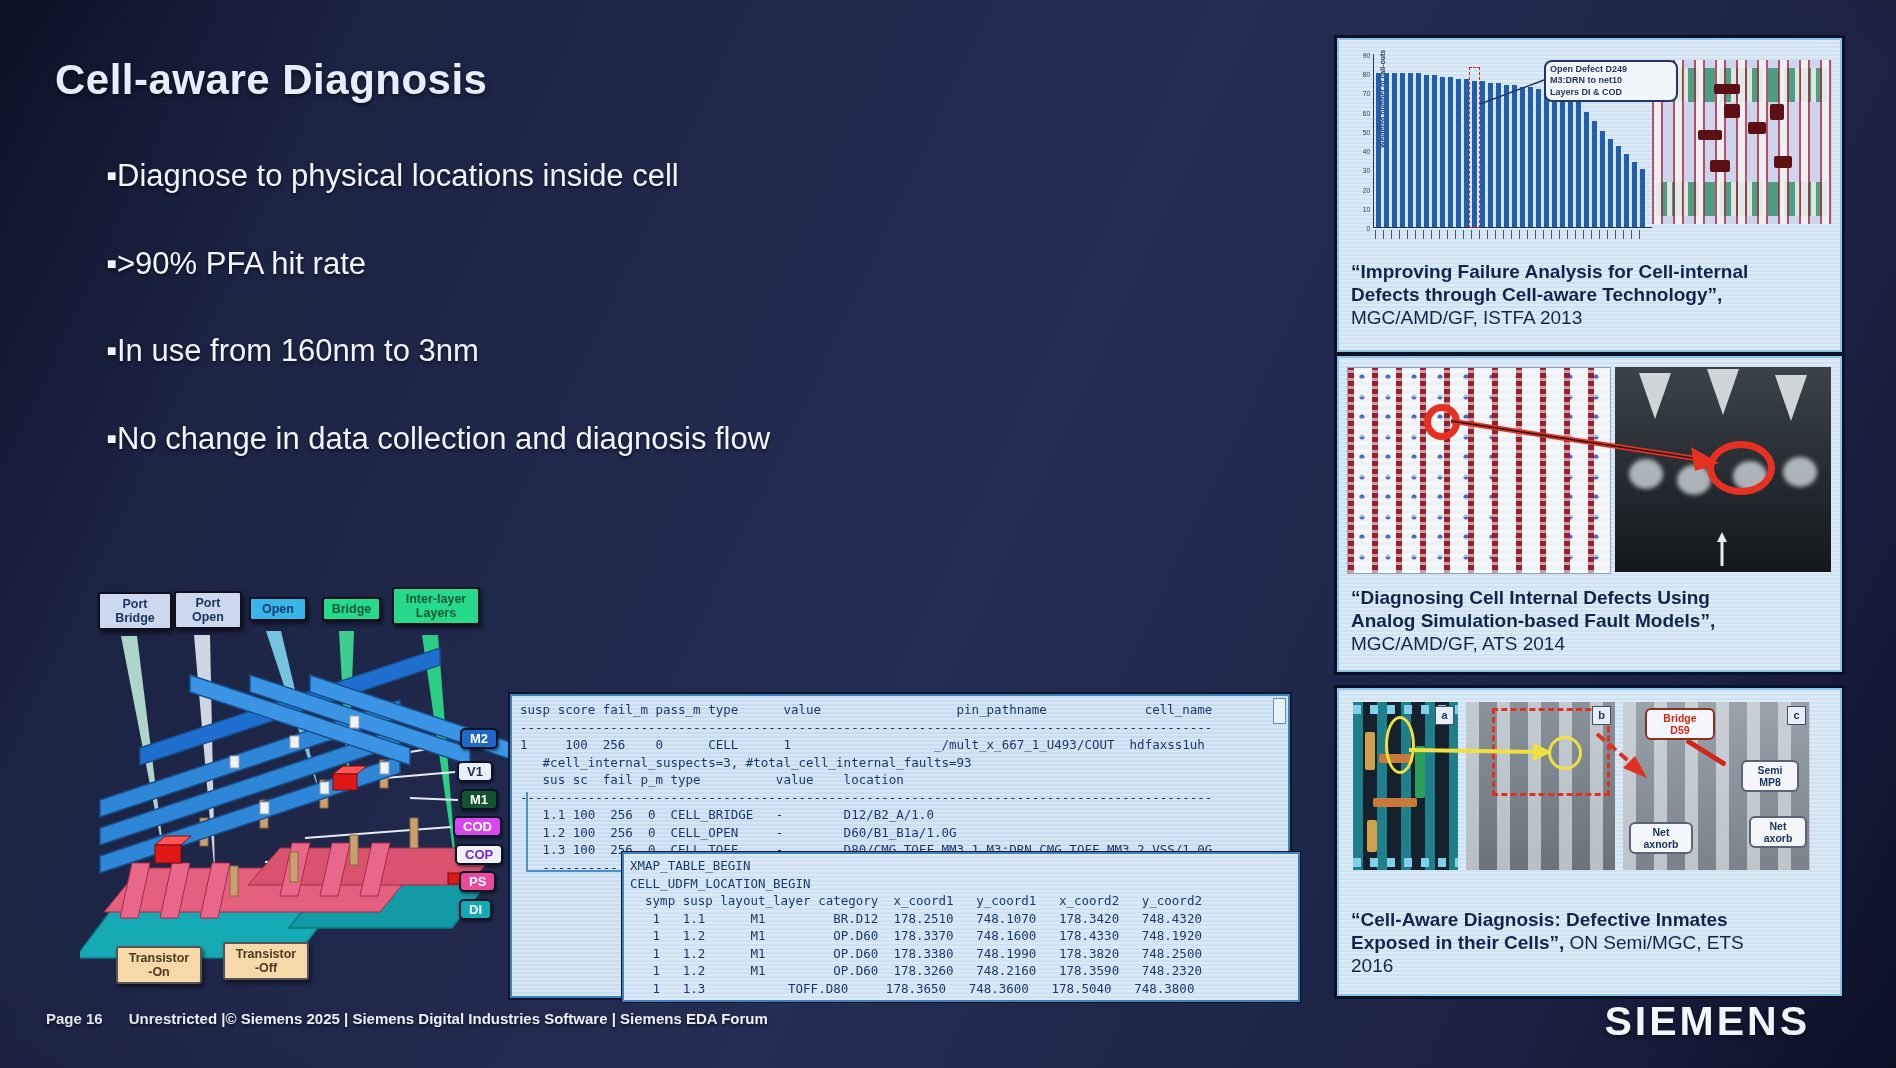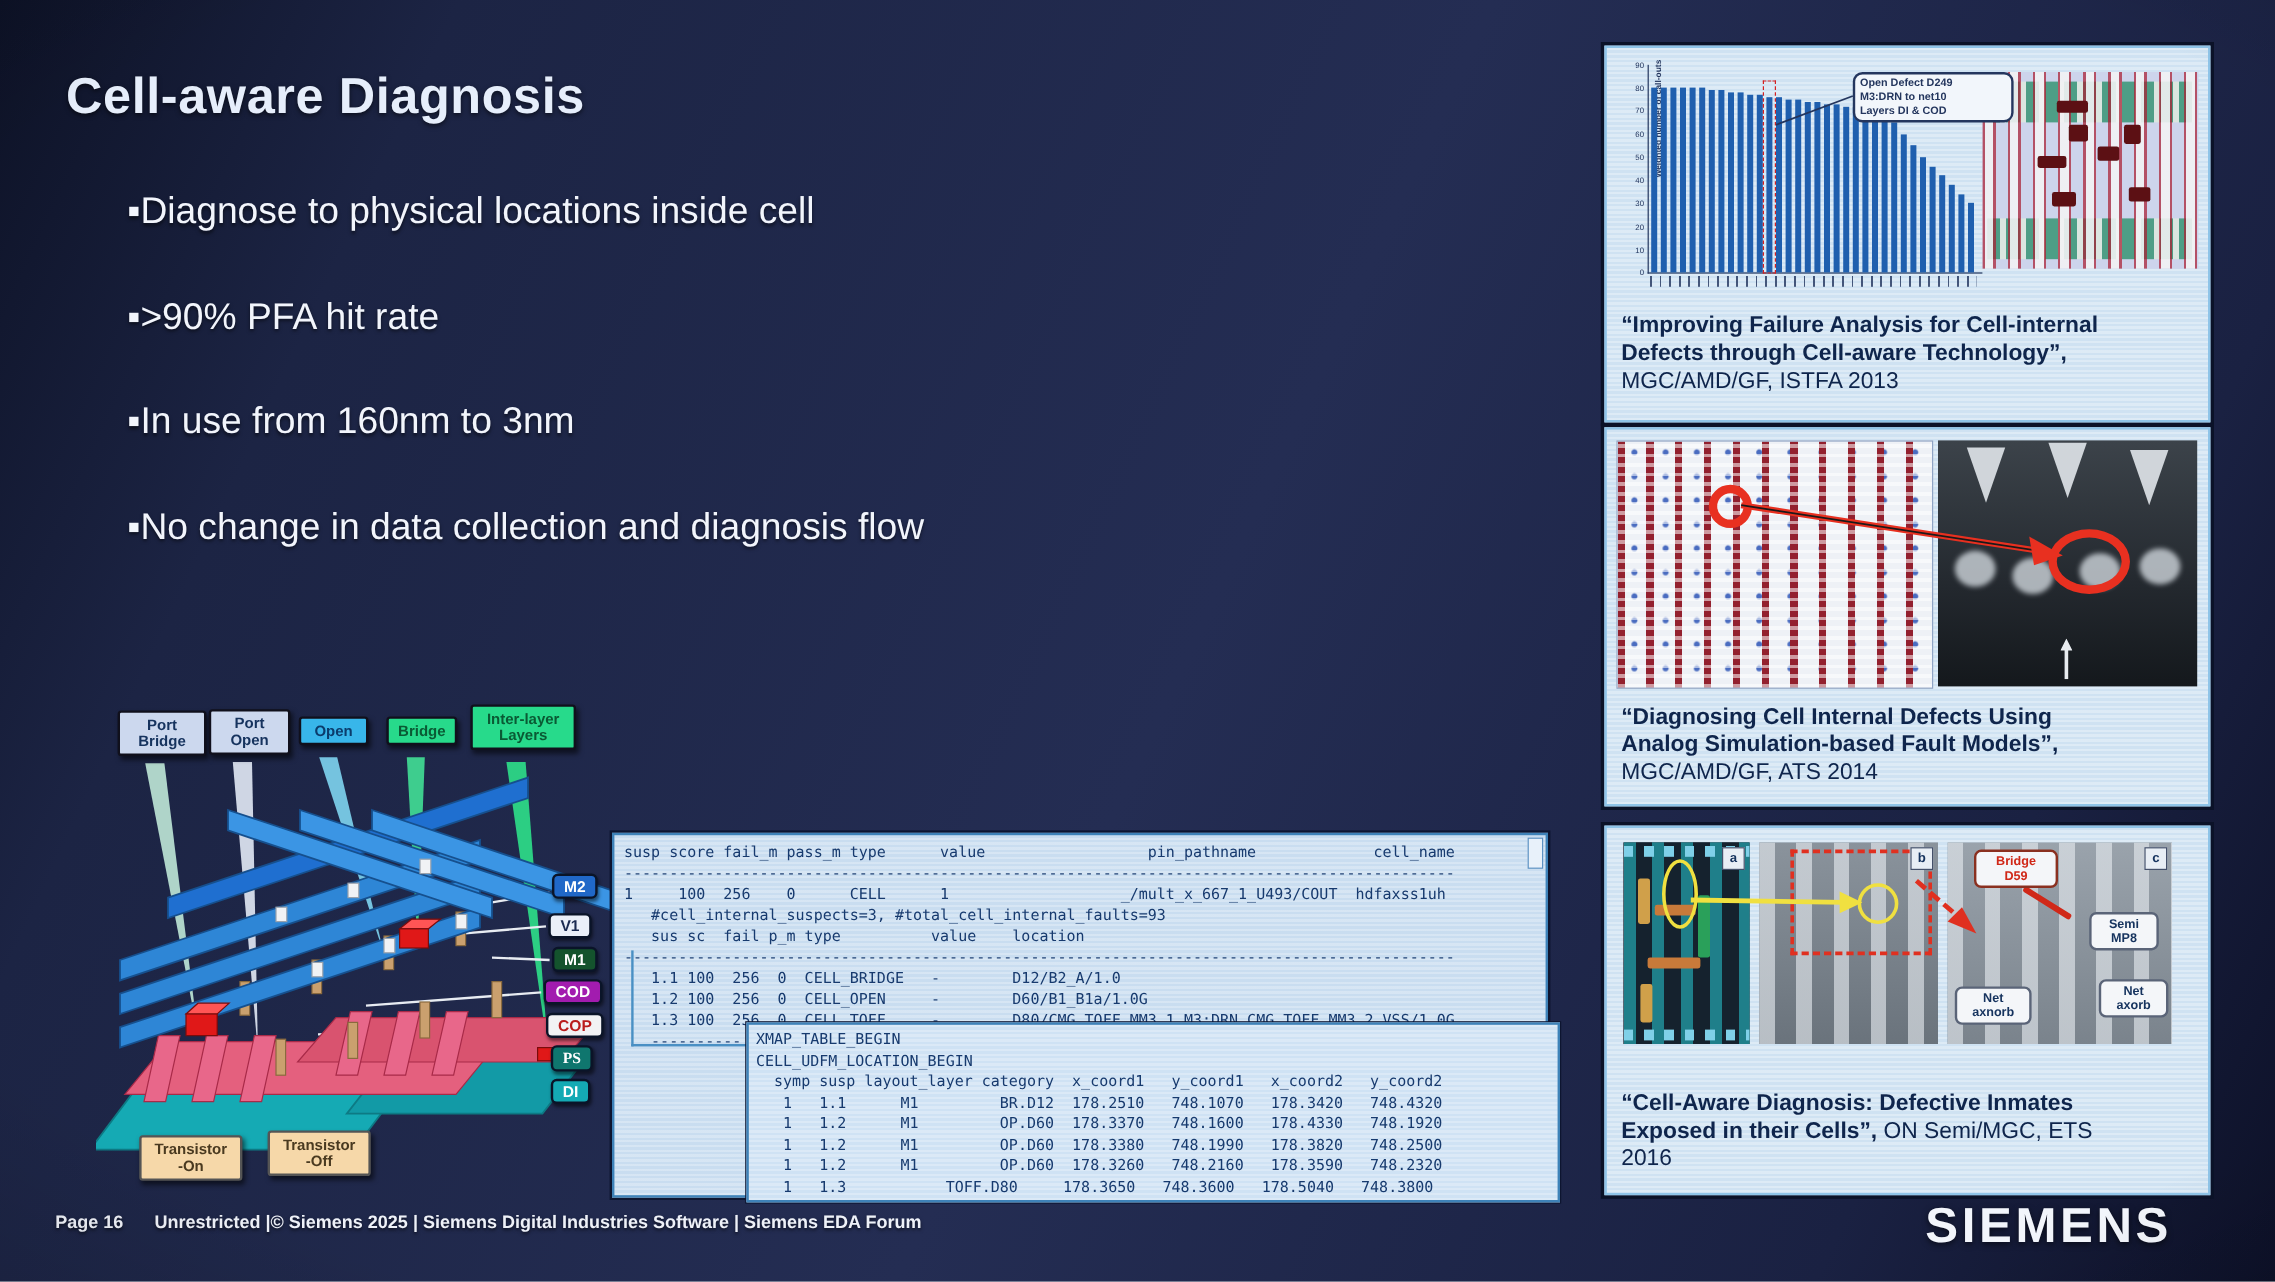"COD" .tag.cod { background: #a21caf -> #d946ef }
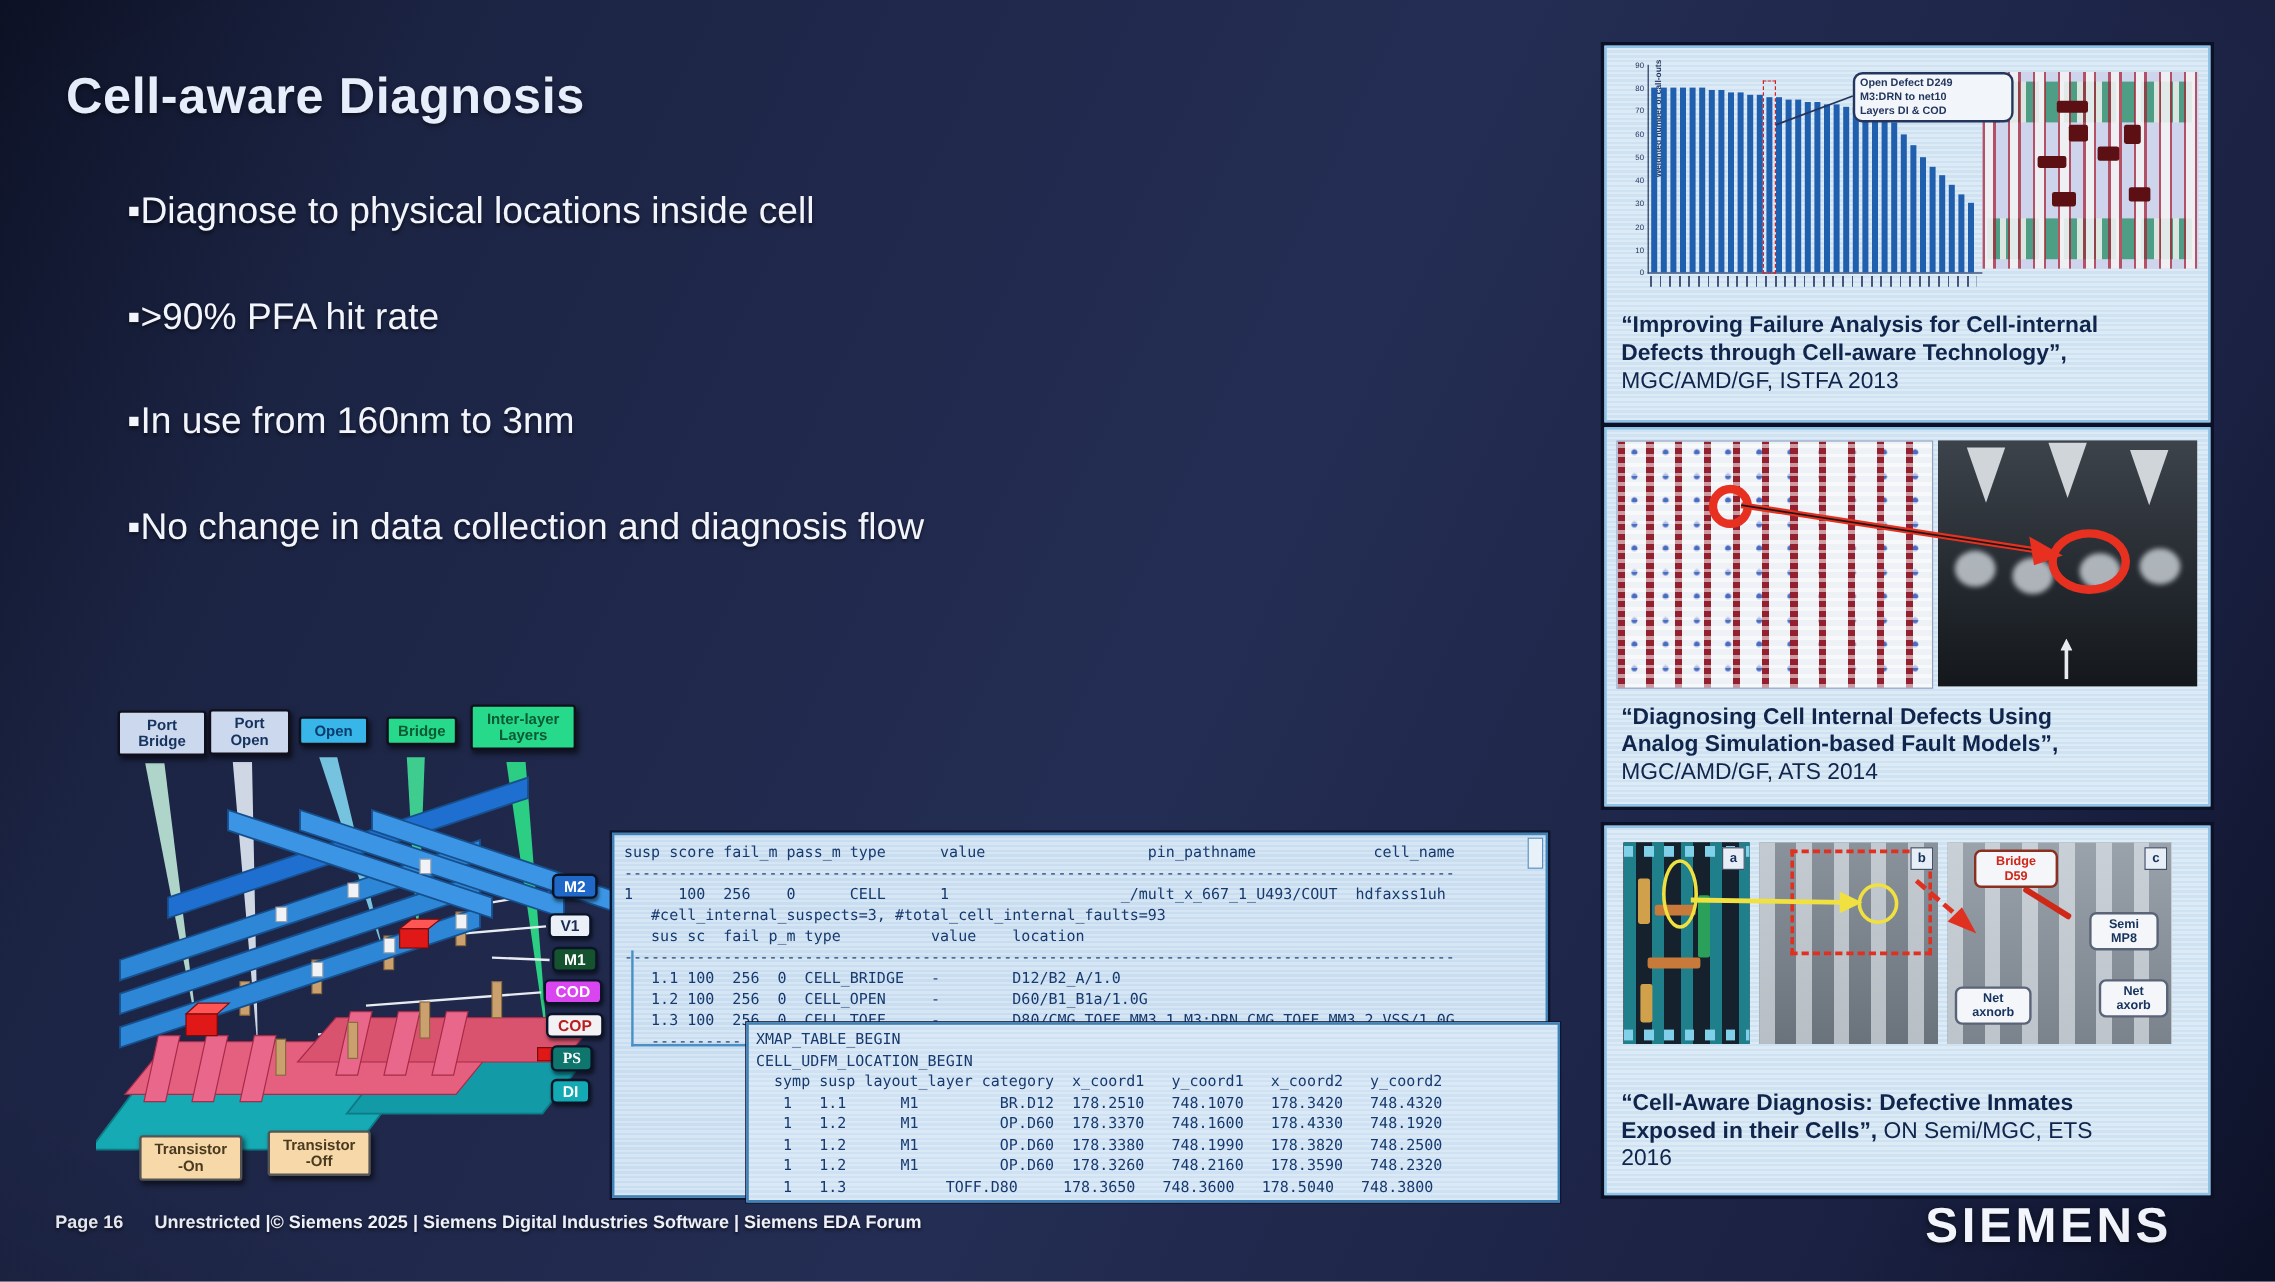"COP" .tag.cop { color: #b91c1c -> #6d28d9 }
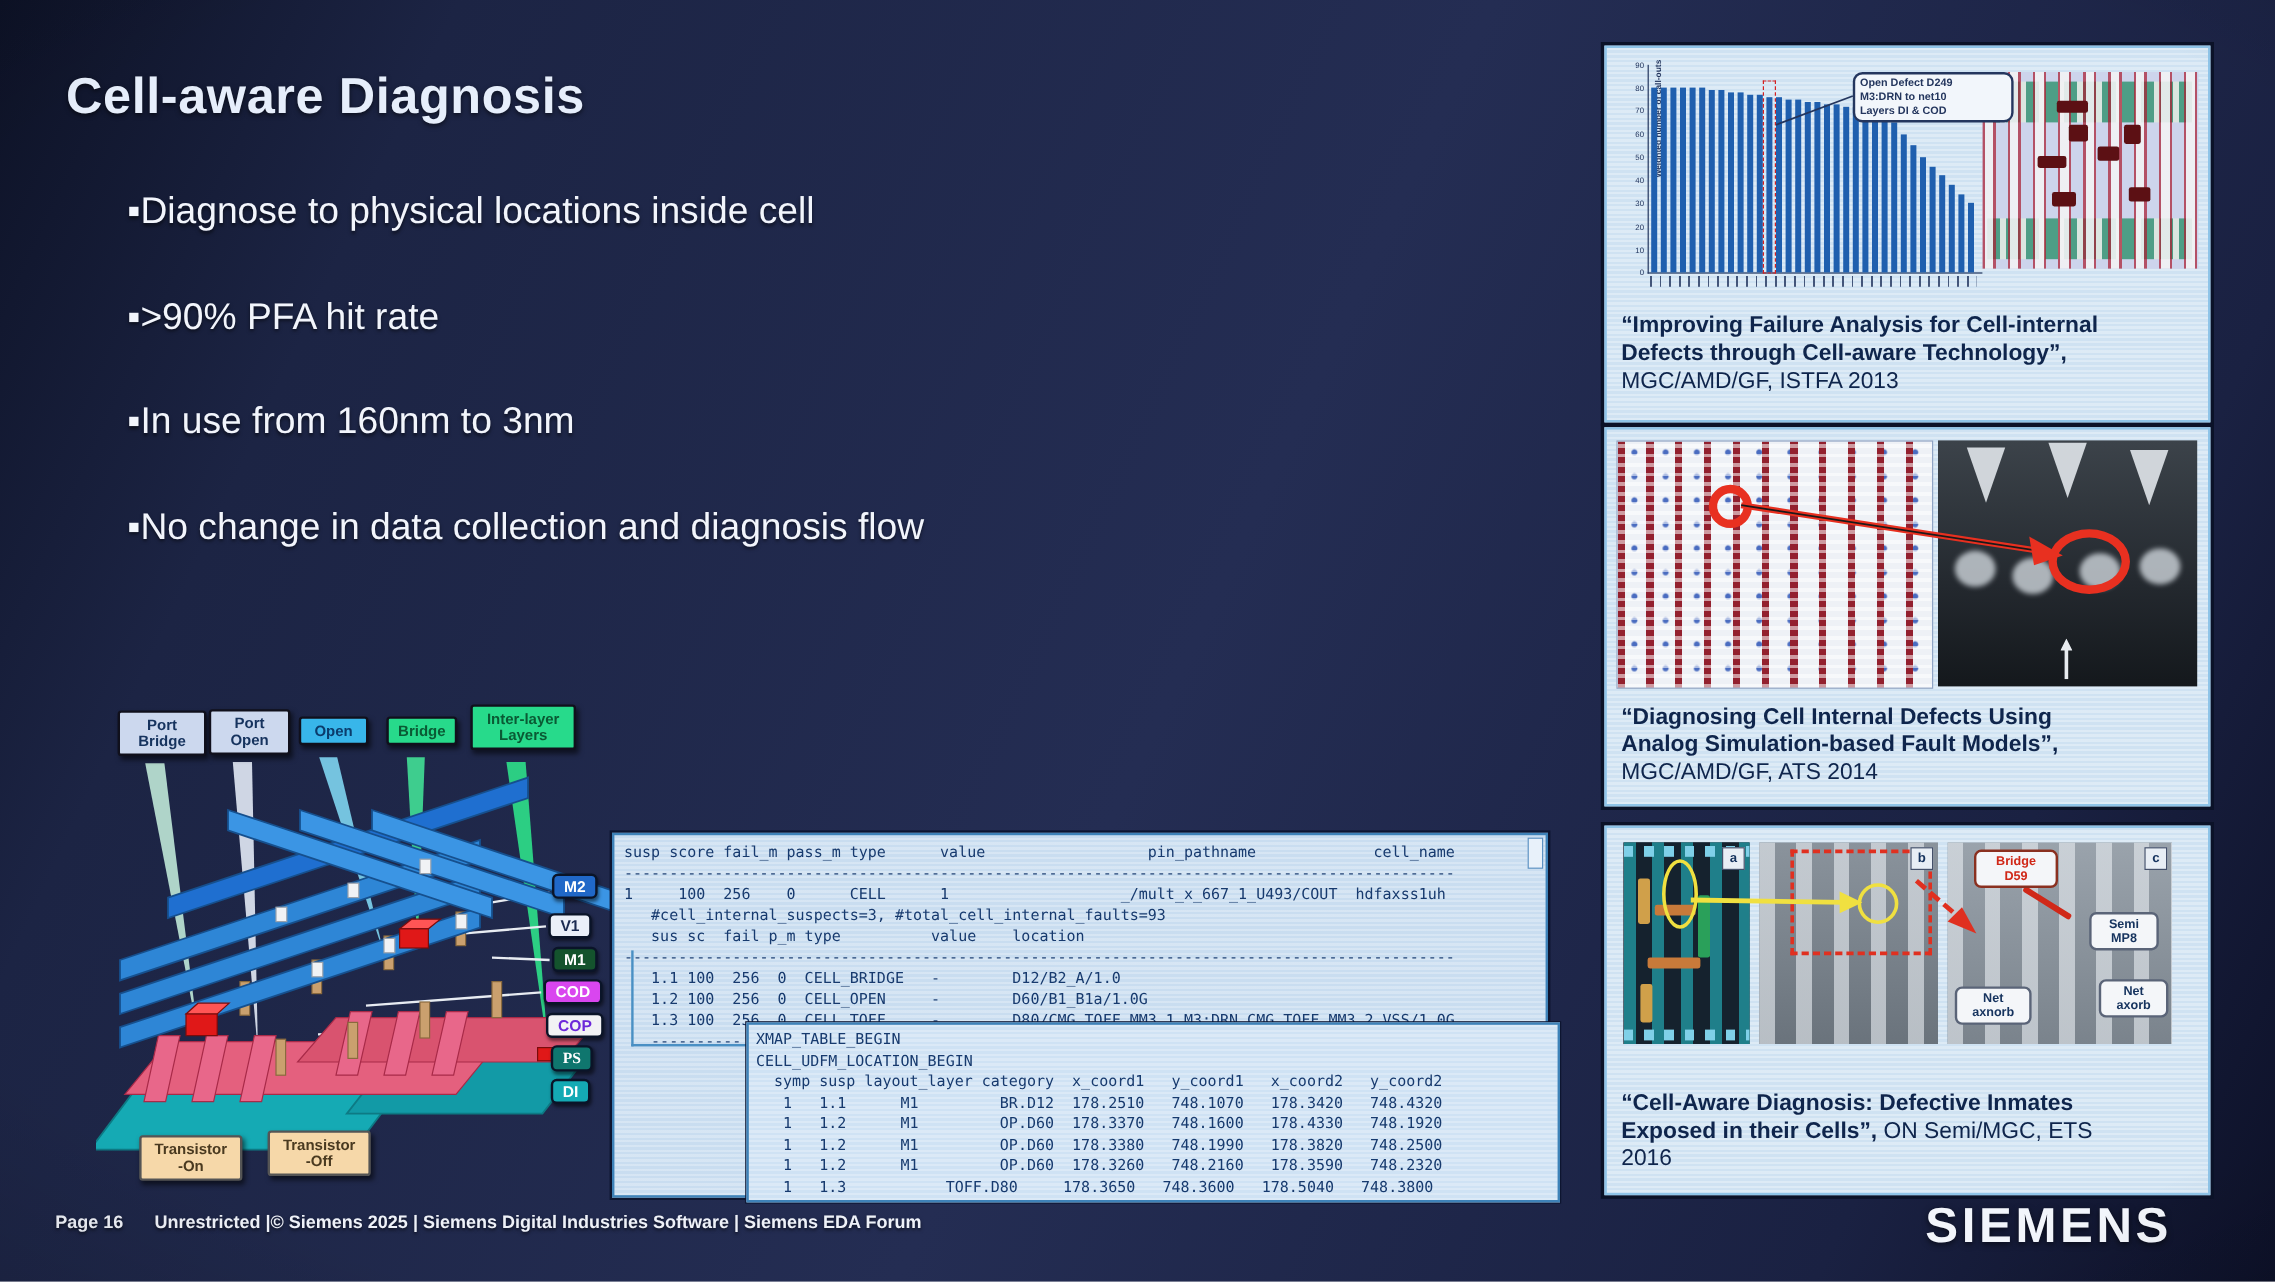"PS" .tag.ps { background: #0f766e -> #ec4899; font-family: Liberation Serif, serif -> none }
